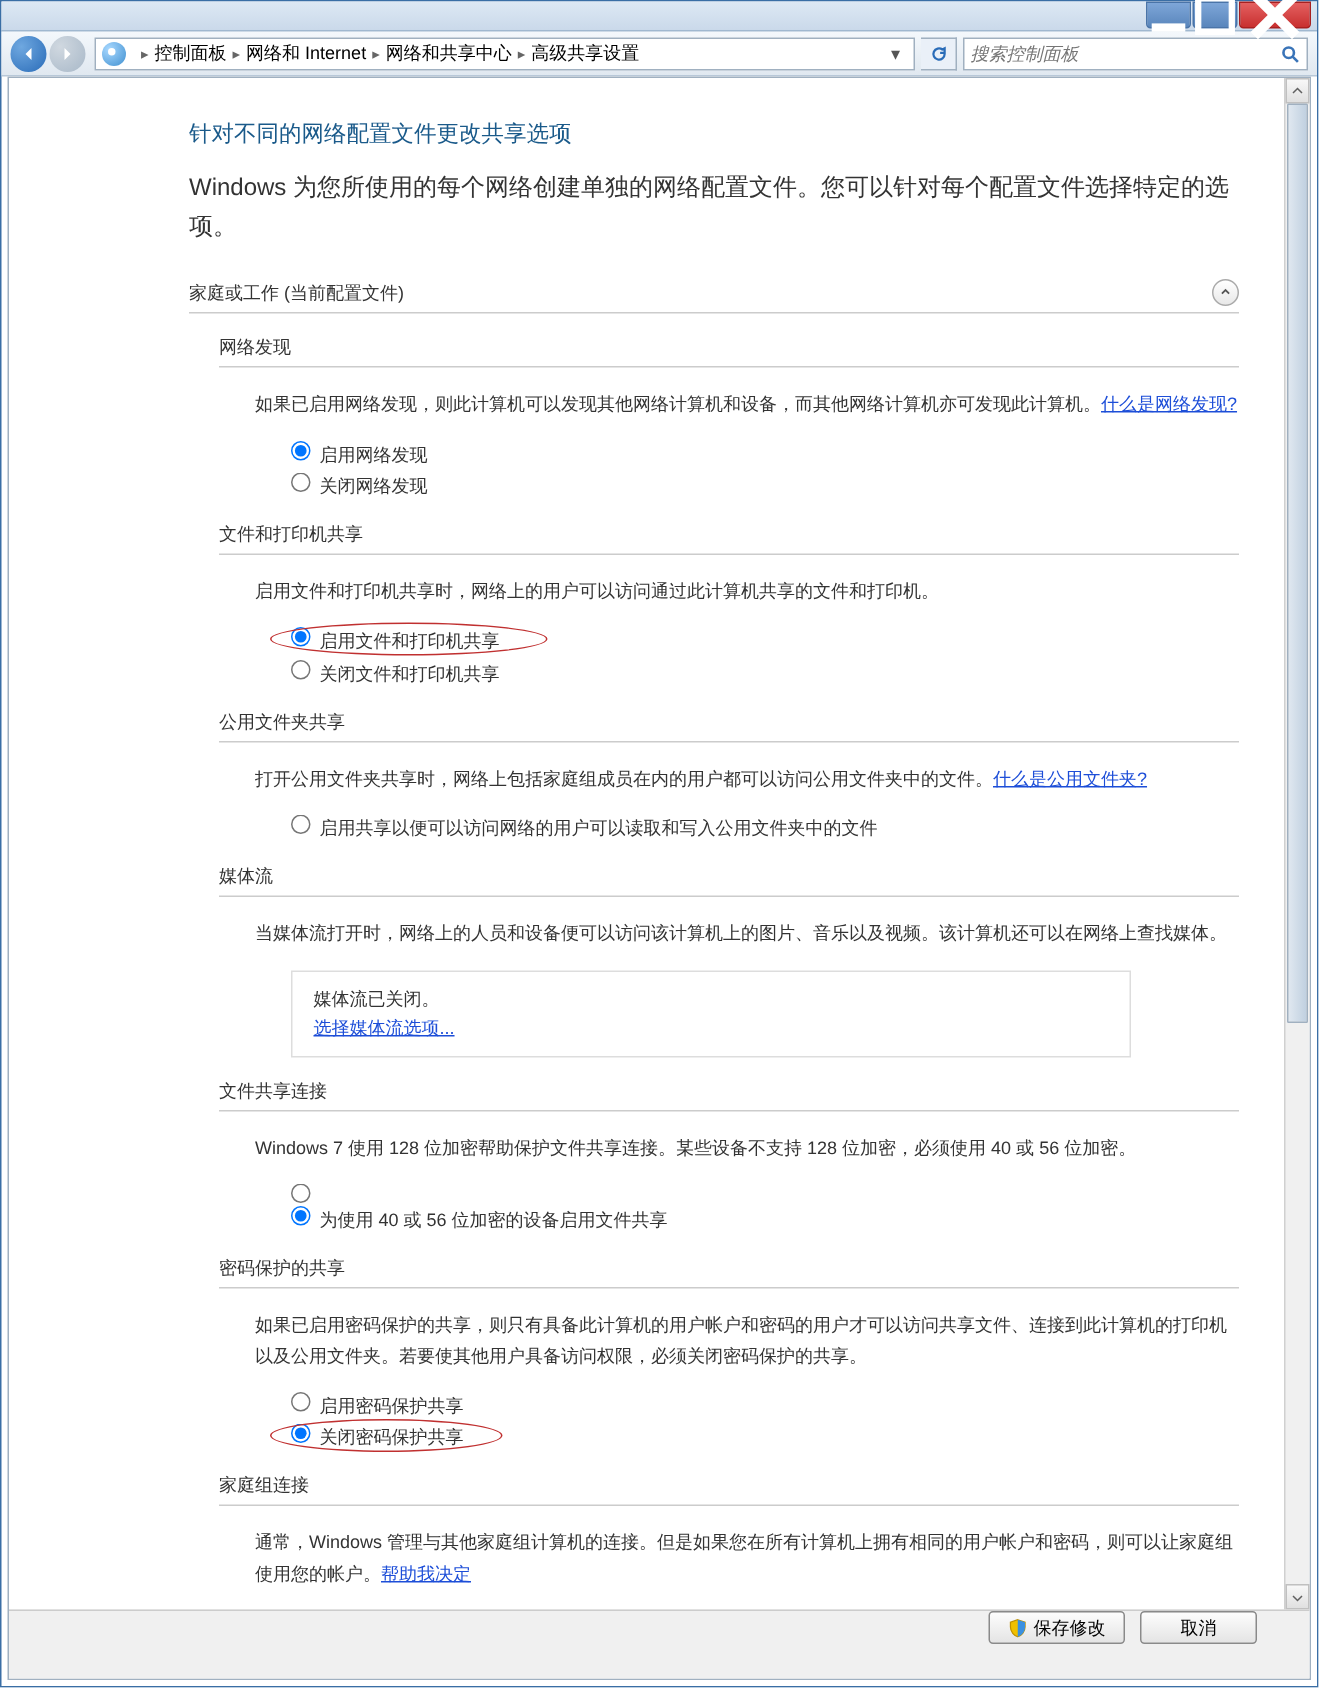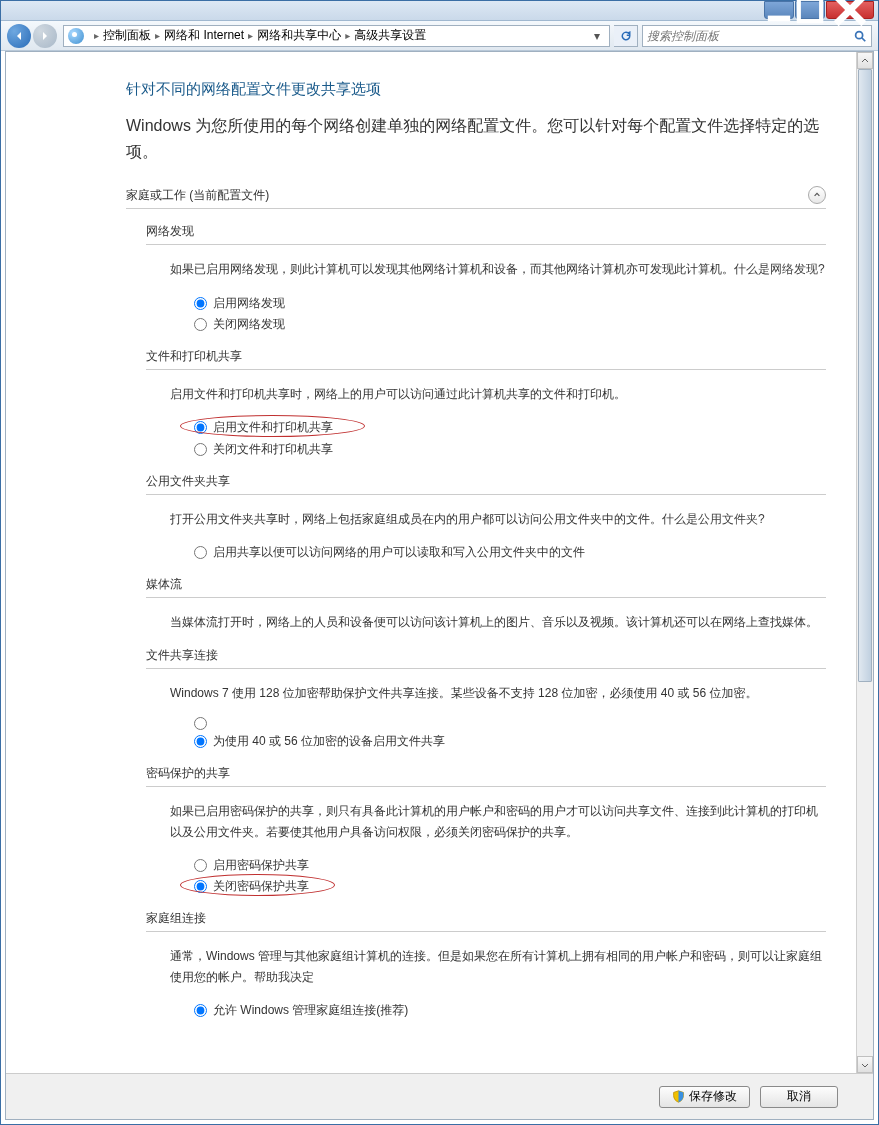"什么是网络发现?" .section-desc a, .link { color: #404040 -> #1d4ed8; text-decoration: none -> underline }
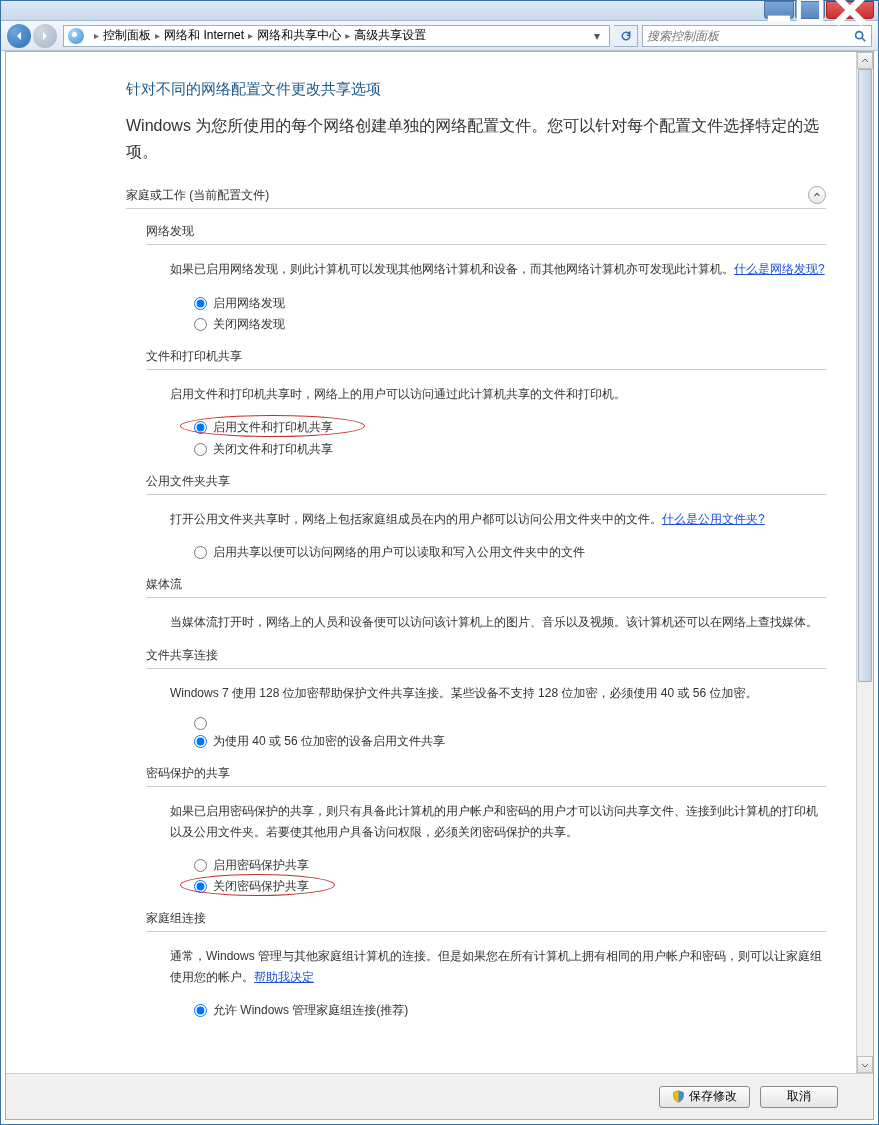"启用网络发现" .radio-row { align-items: center -> flex-start }
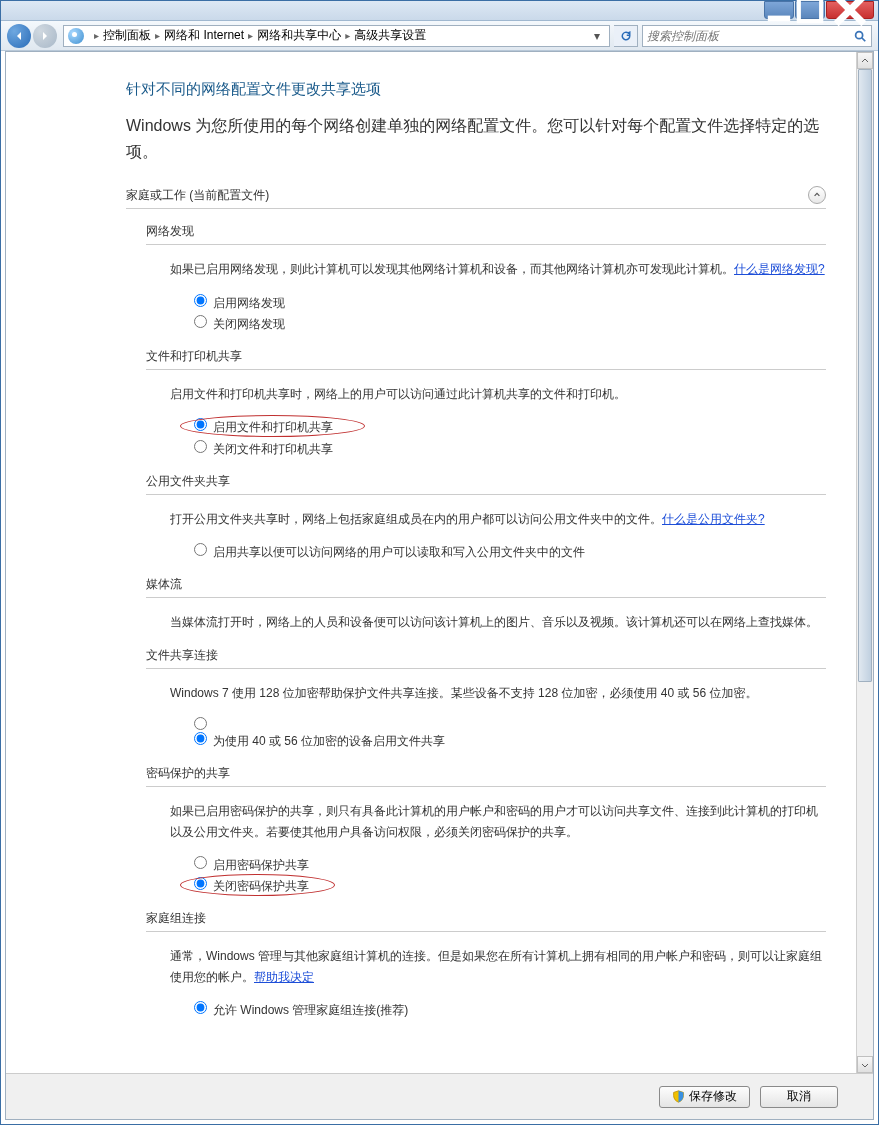"媒体流已关闭。" div.media-box { html: none -> <div> <div>媒体流已关闭。</div> <a>选择媒体流选项...</a> </div> }
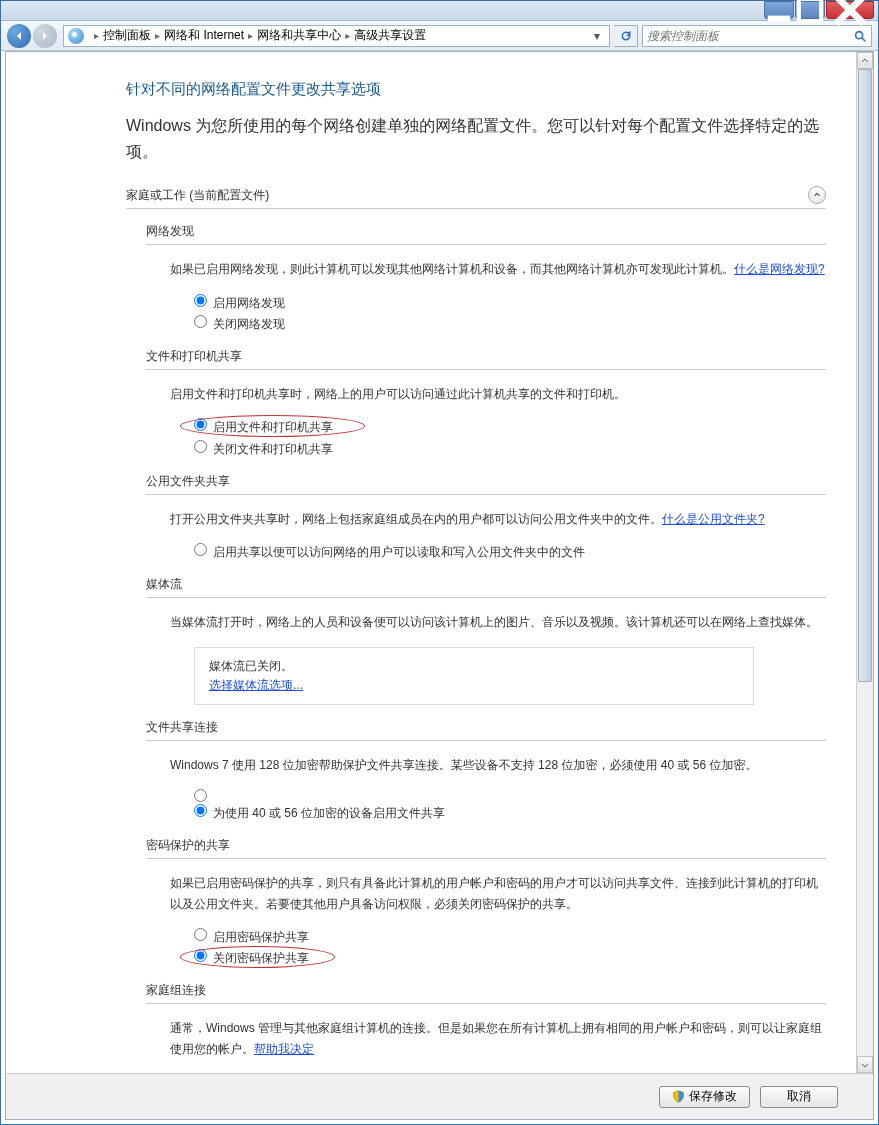"保存修改" .footer { align-items: center -> flex-start }
